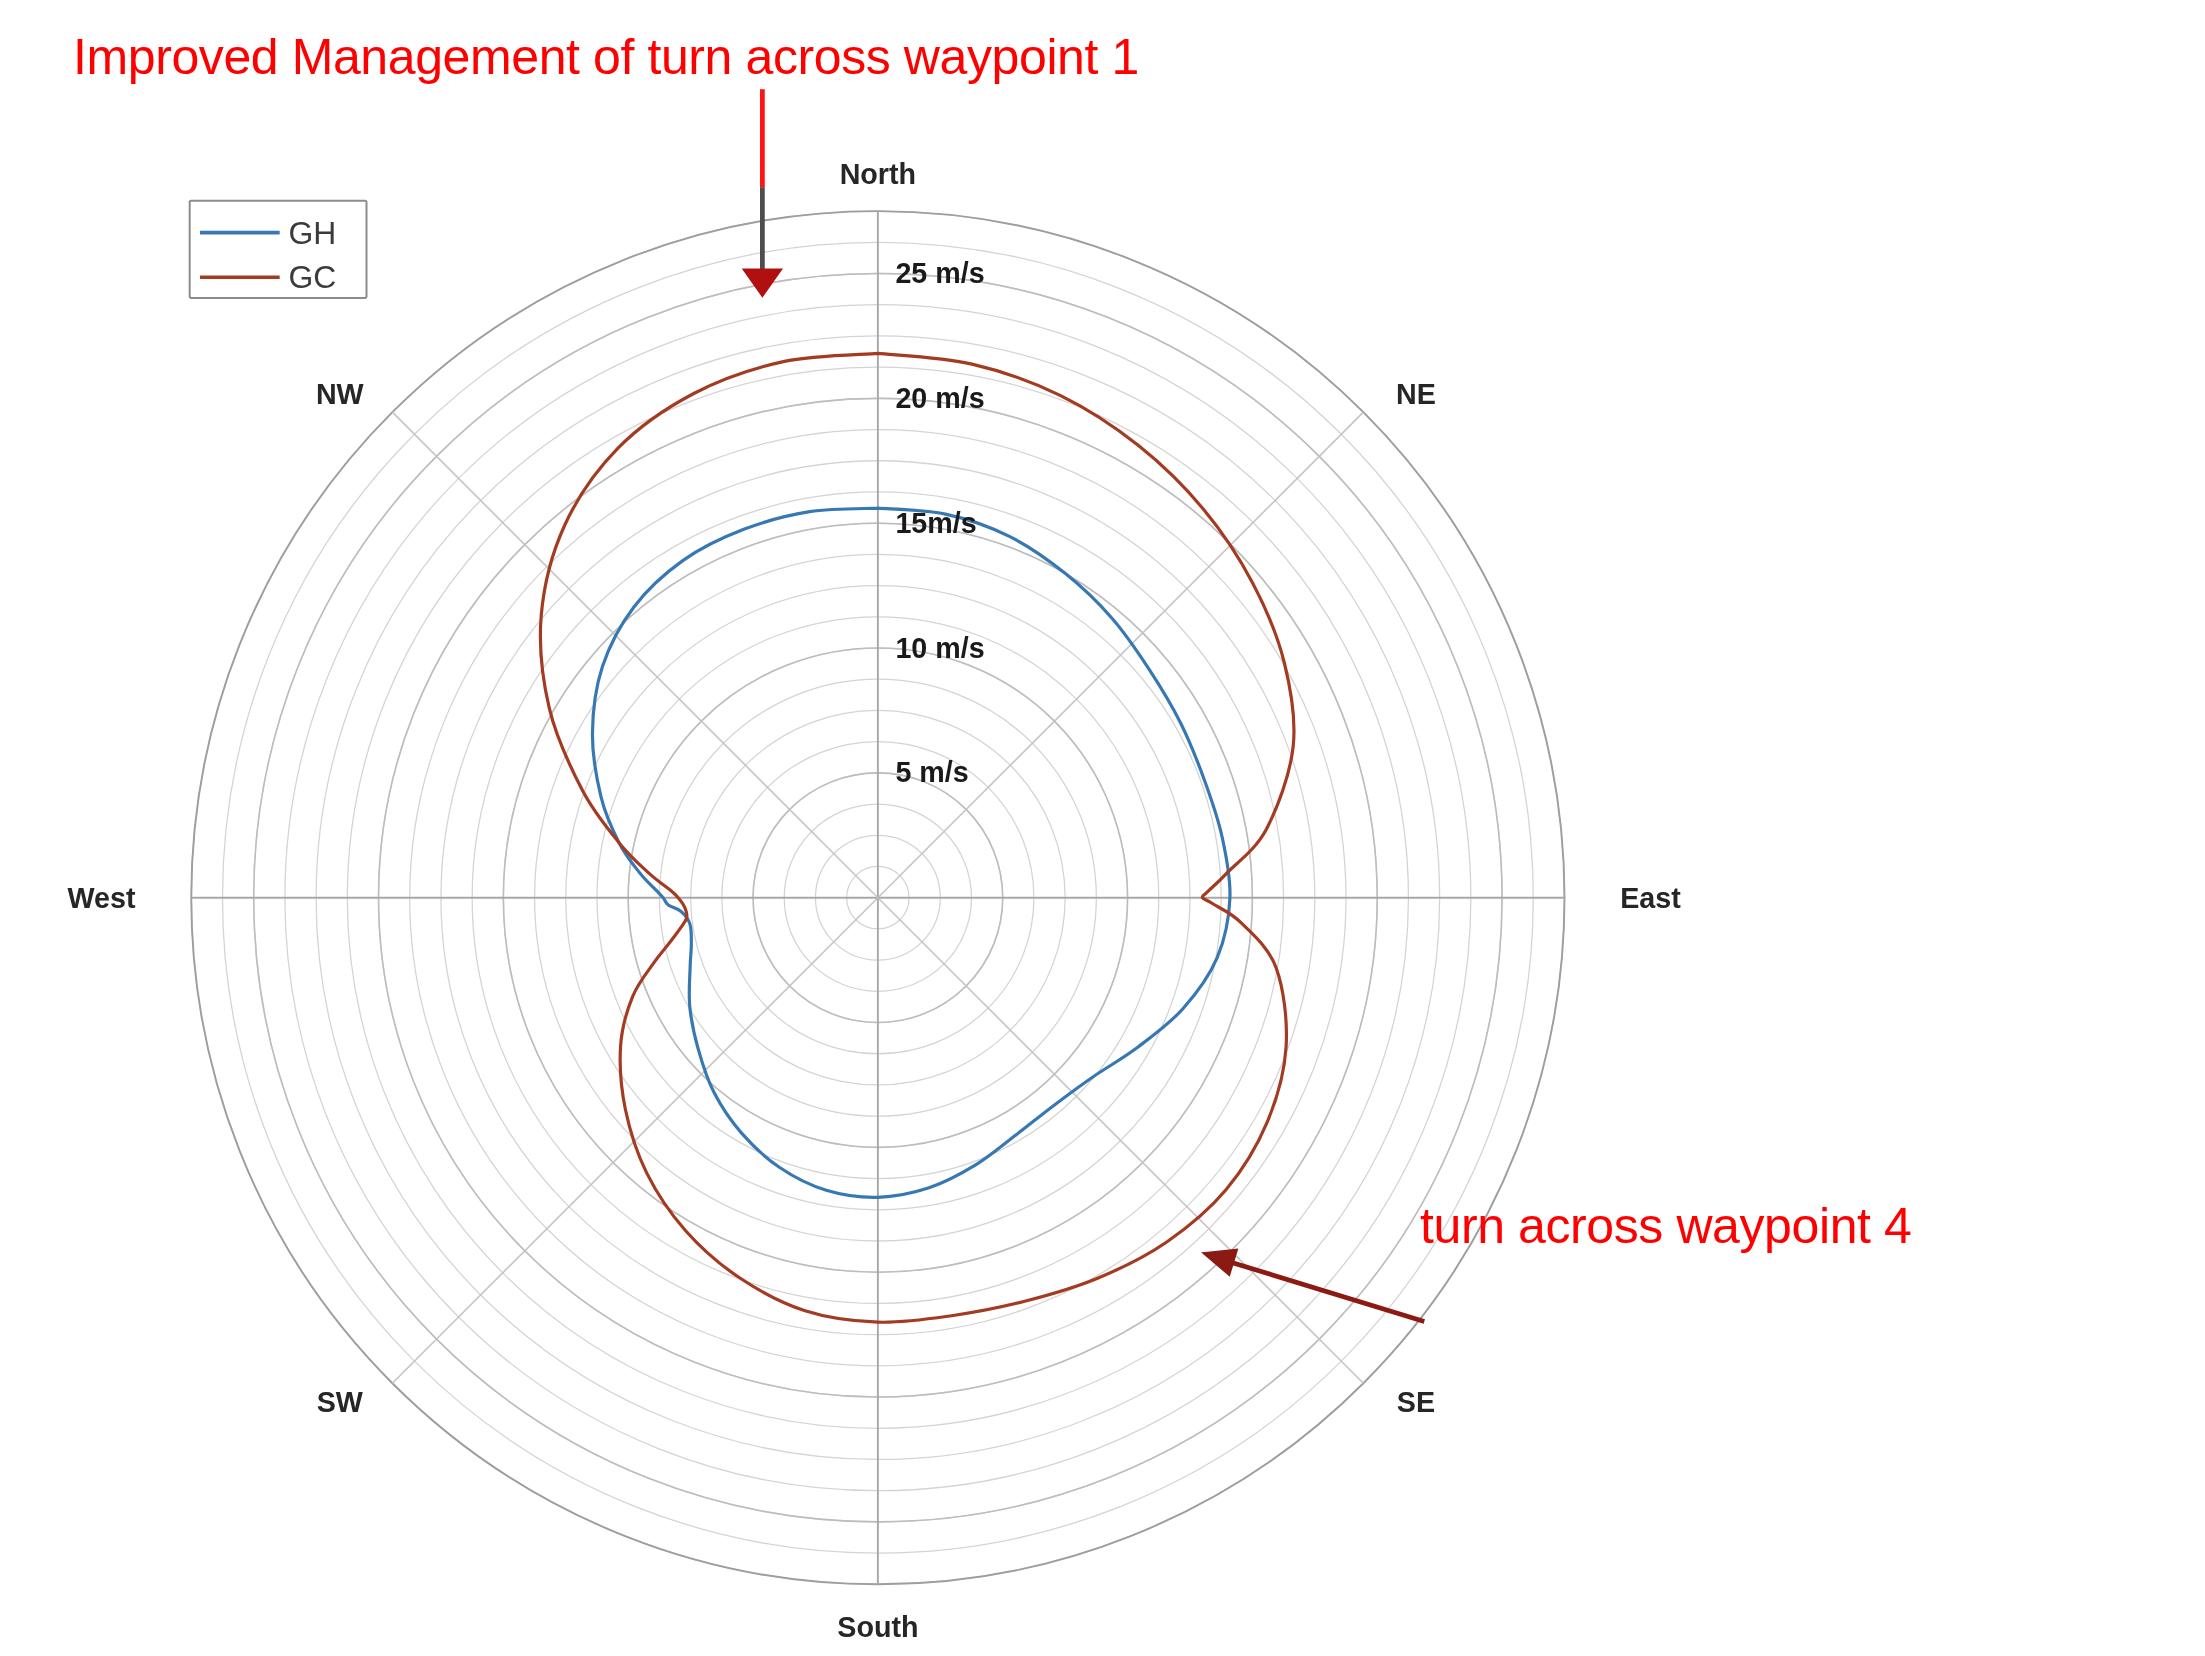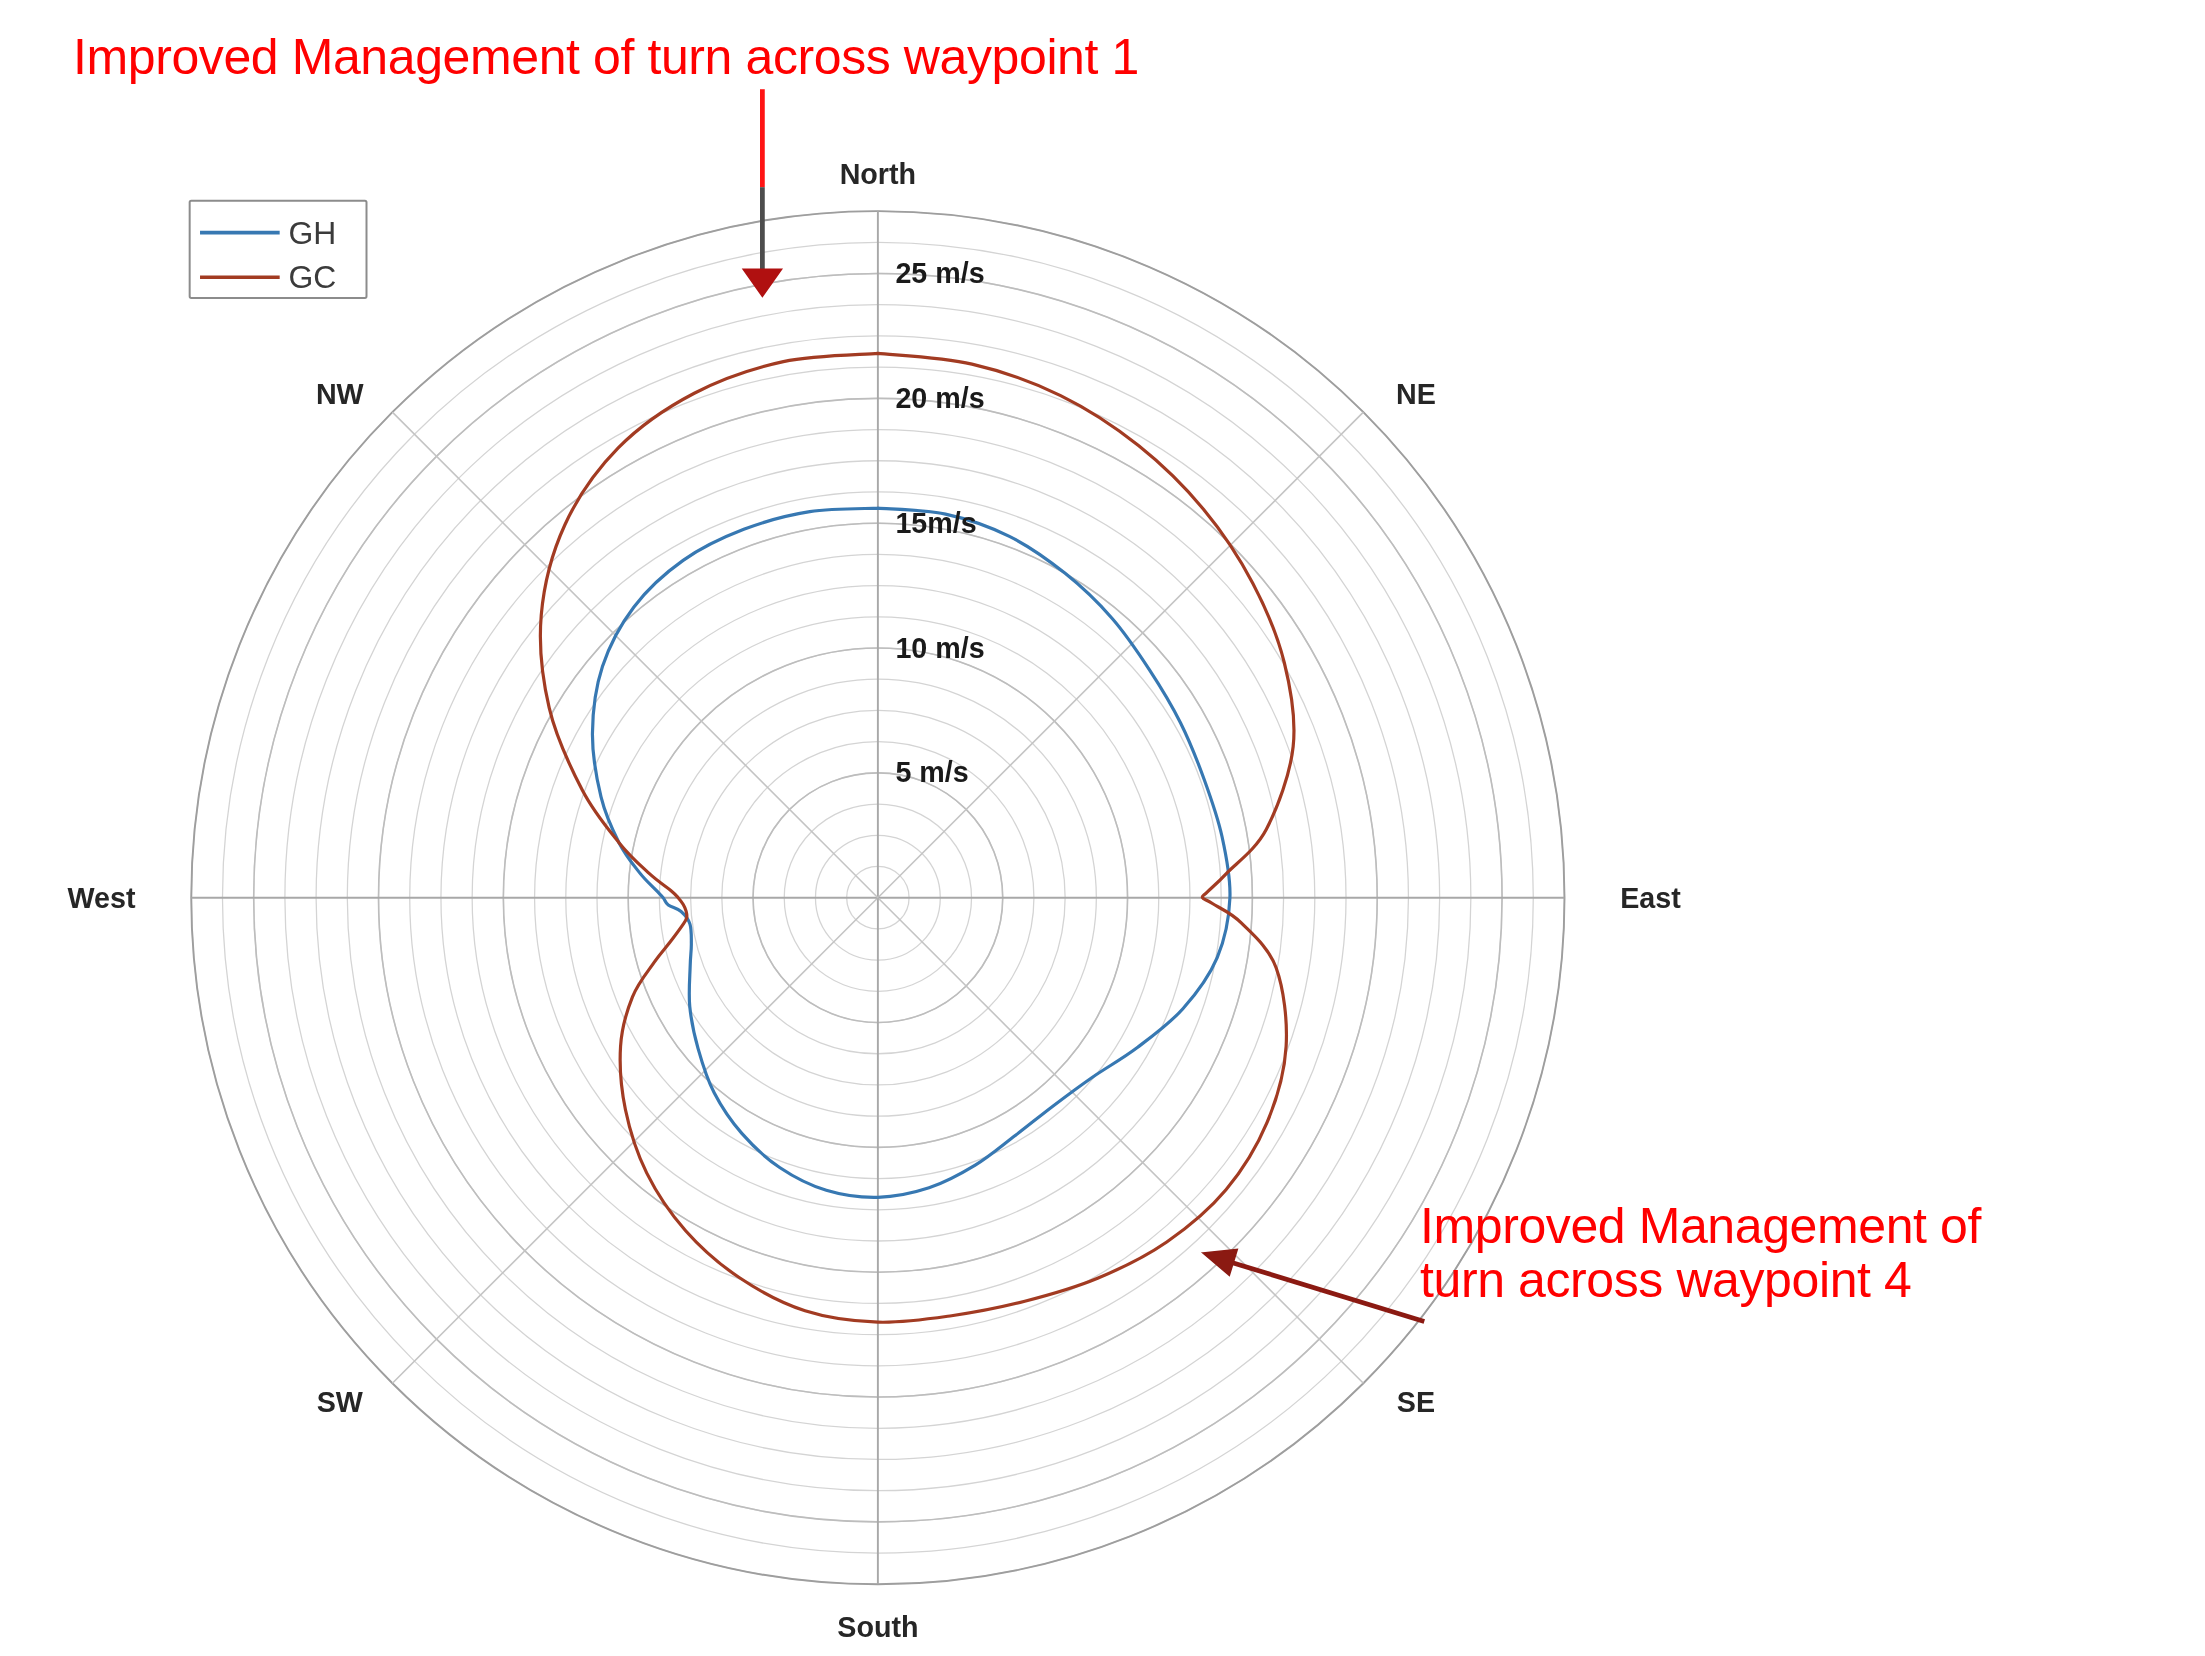"Improved Management of" span.line1 { html: <span>Improved Management of</span> -> none }
